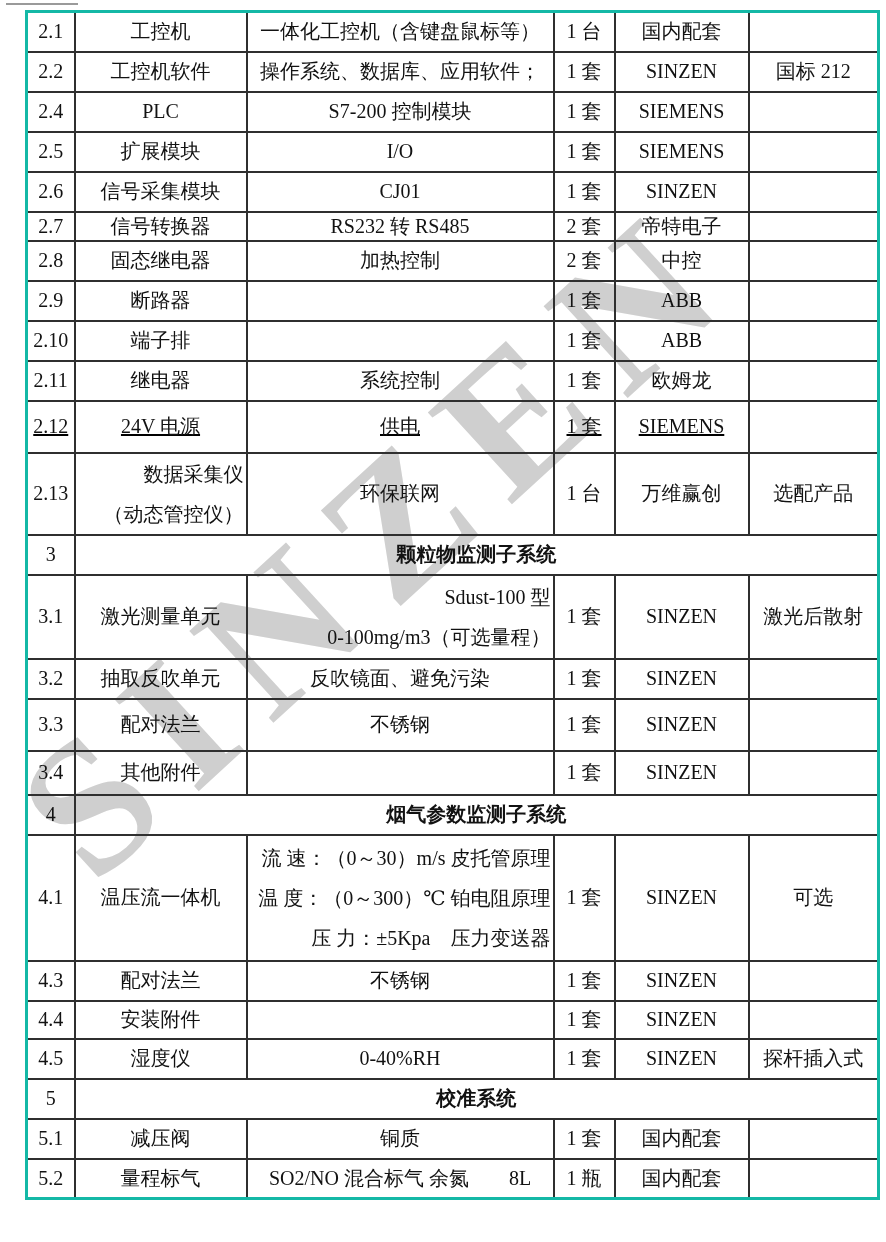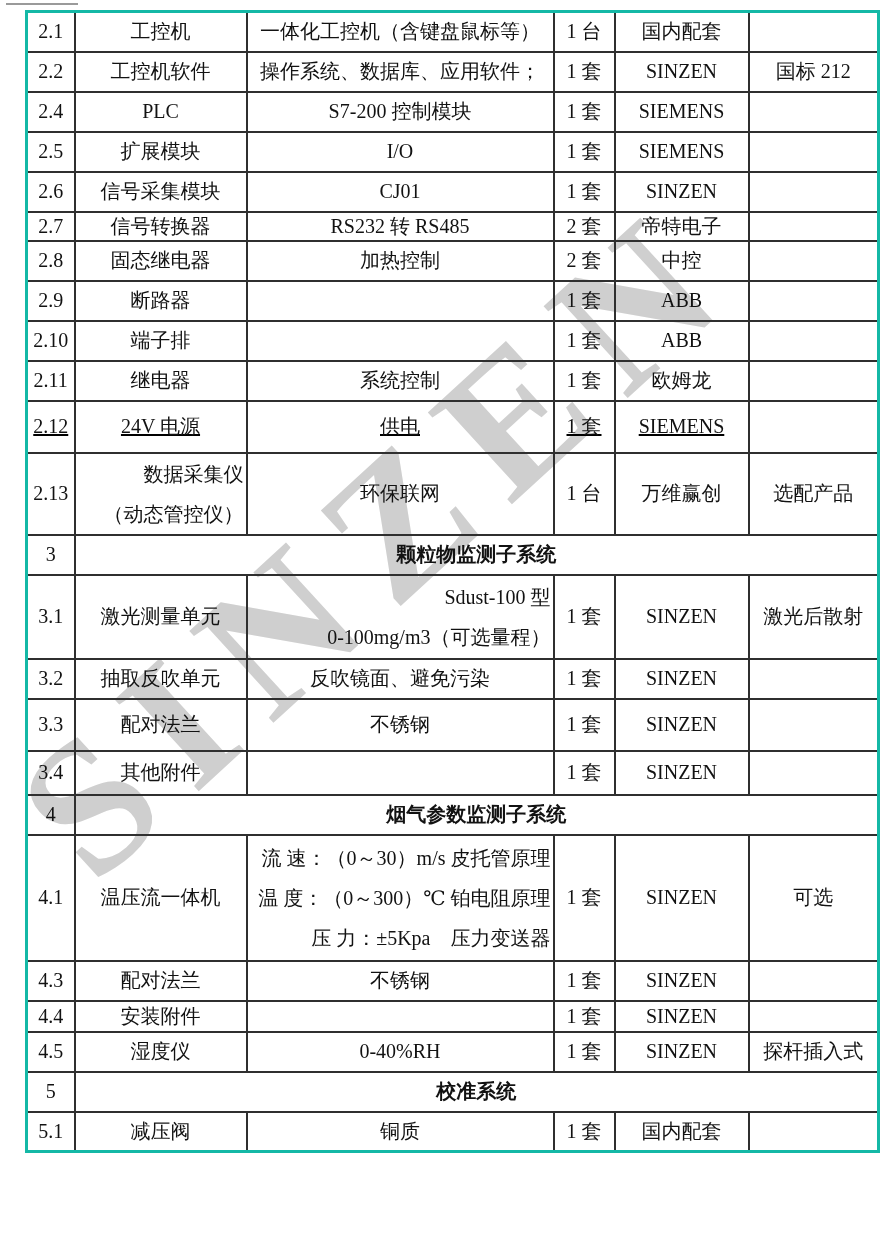"4.4" tr { height: 31px -> 38px }
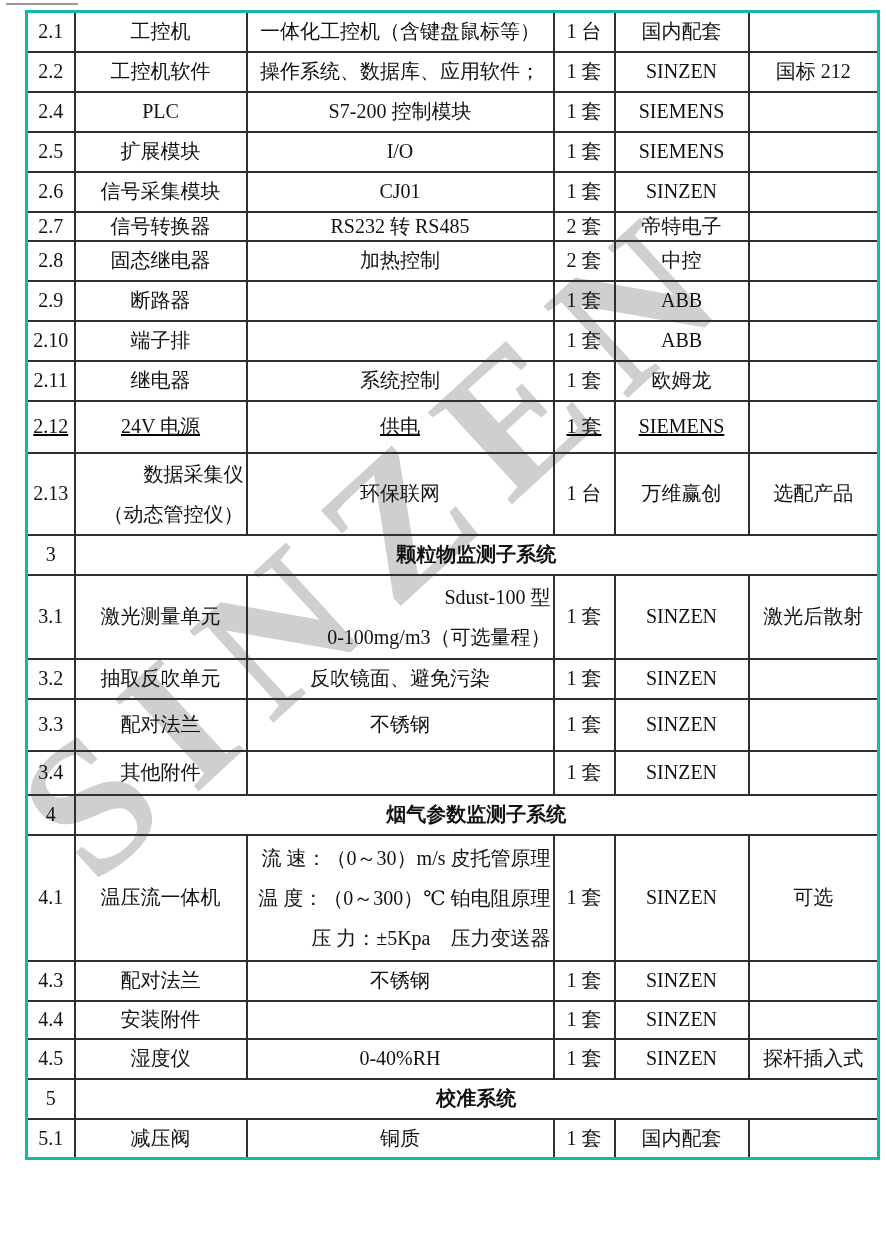"5.2" tr { html: none -> <tr> <td>5.2</td> <td>量程标气</td> <td>SO2/NO 混合标气 余氮 8L</td> <td>1 瓶</td> <td>国内配套</td> <td></td> </tr> }
